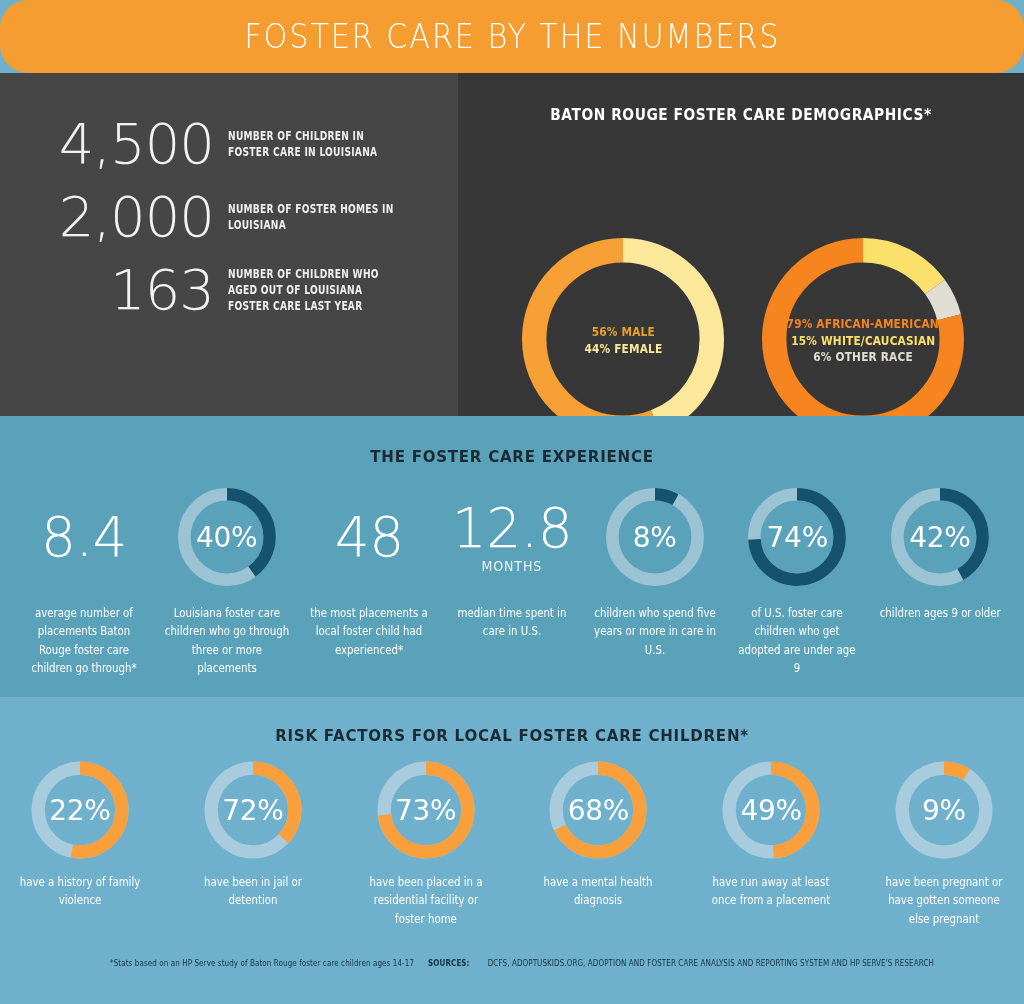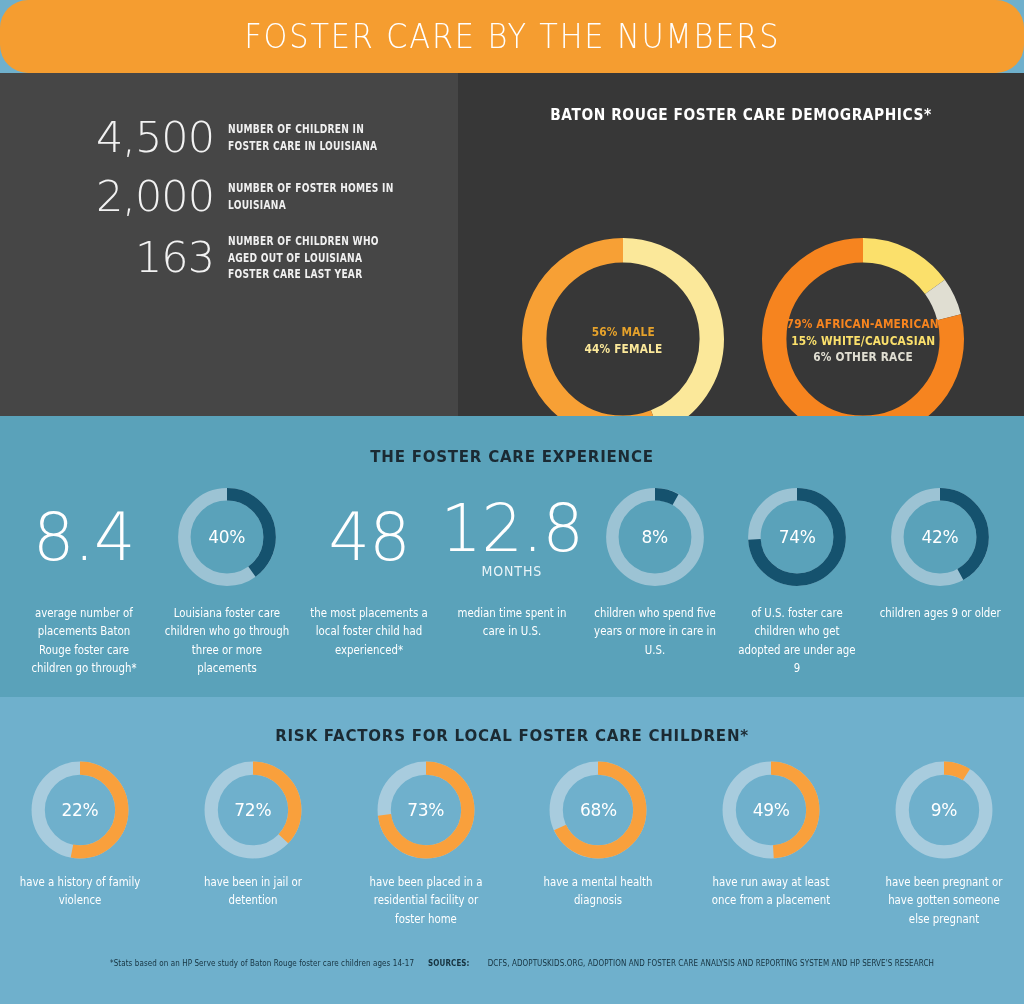"4,500" .stat-big { font-size: 43px -> 56px }
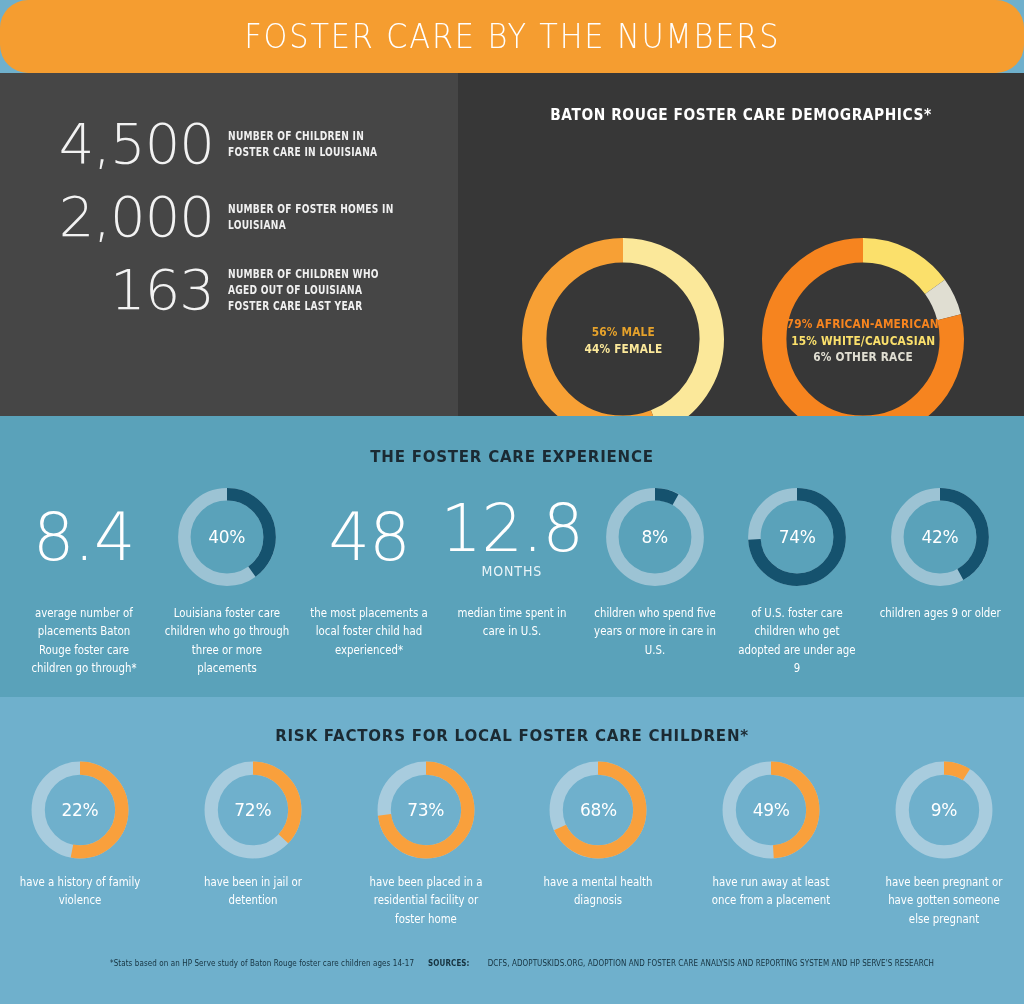"8.4" .bignum { font-size: 65px -> 55px }
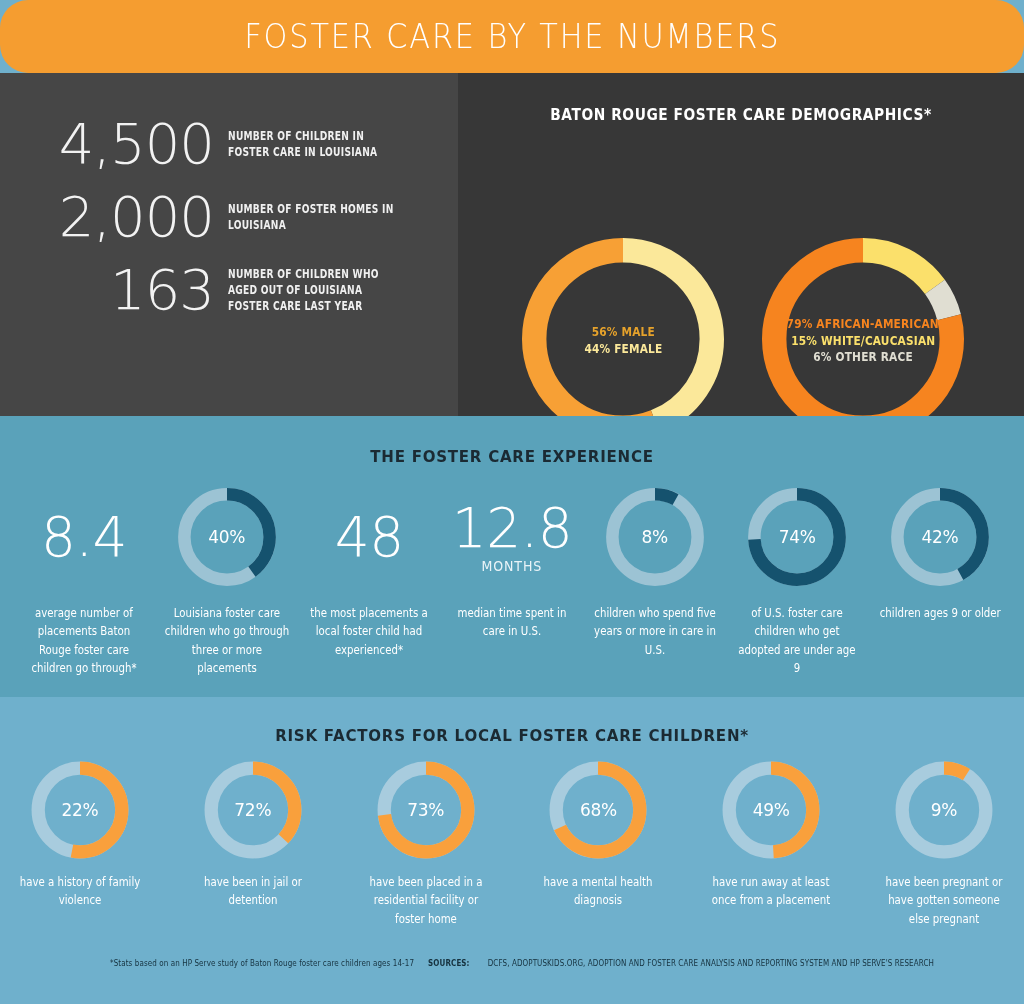"40%" .ring-pct { font-size: 17px -> 28px }
